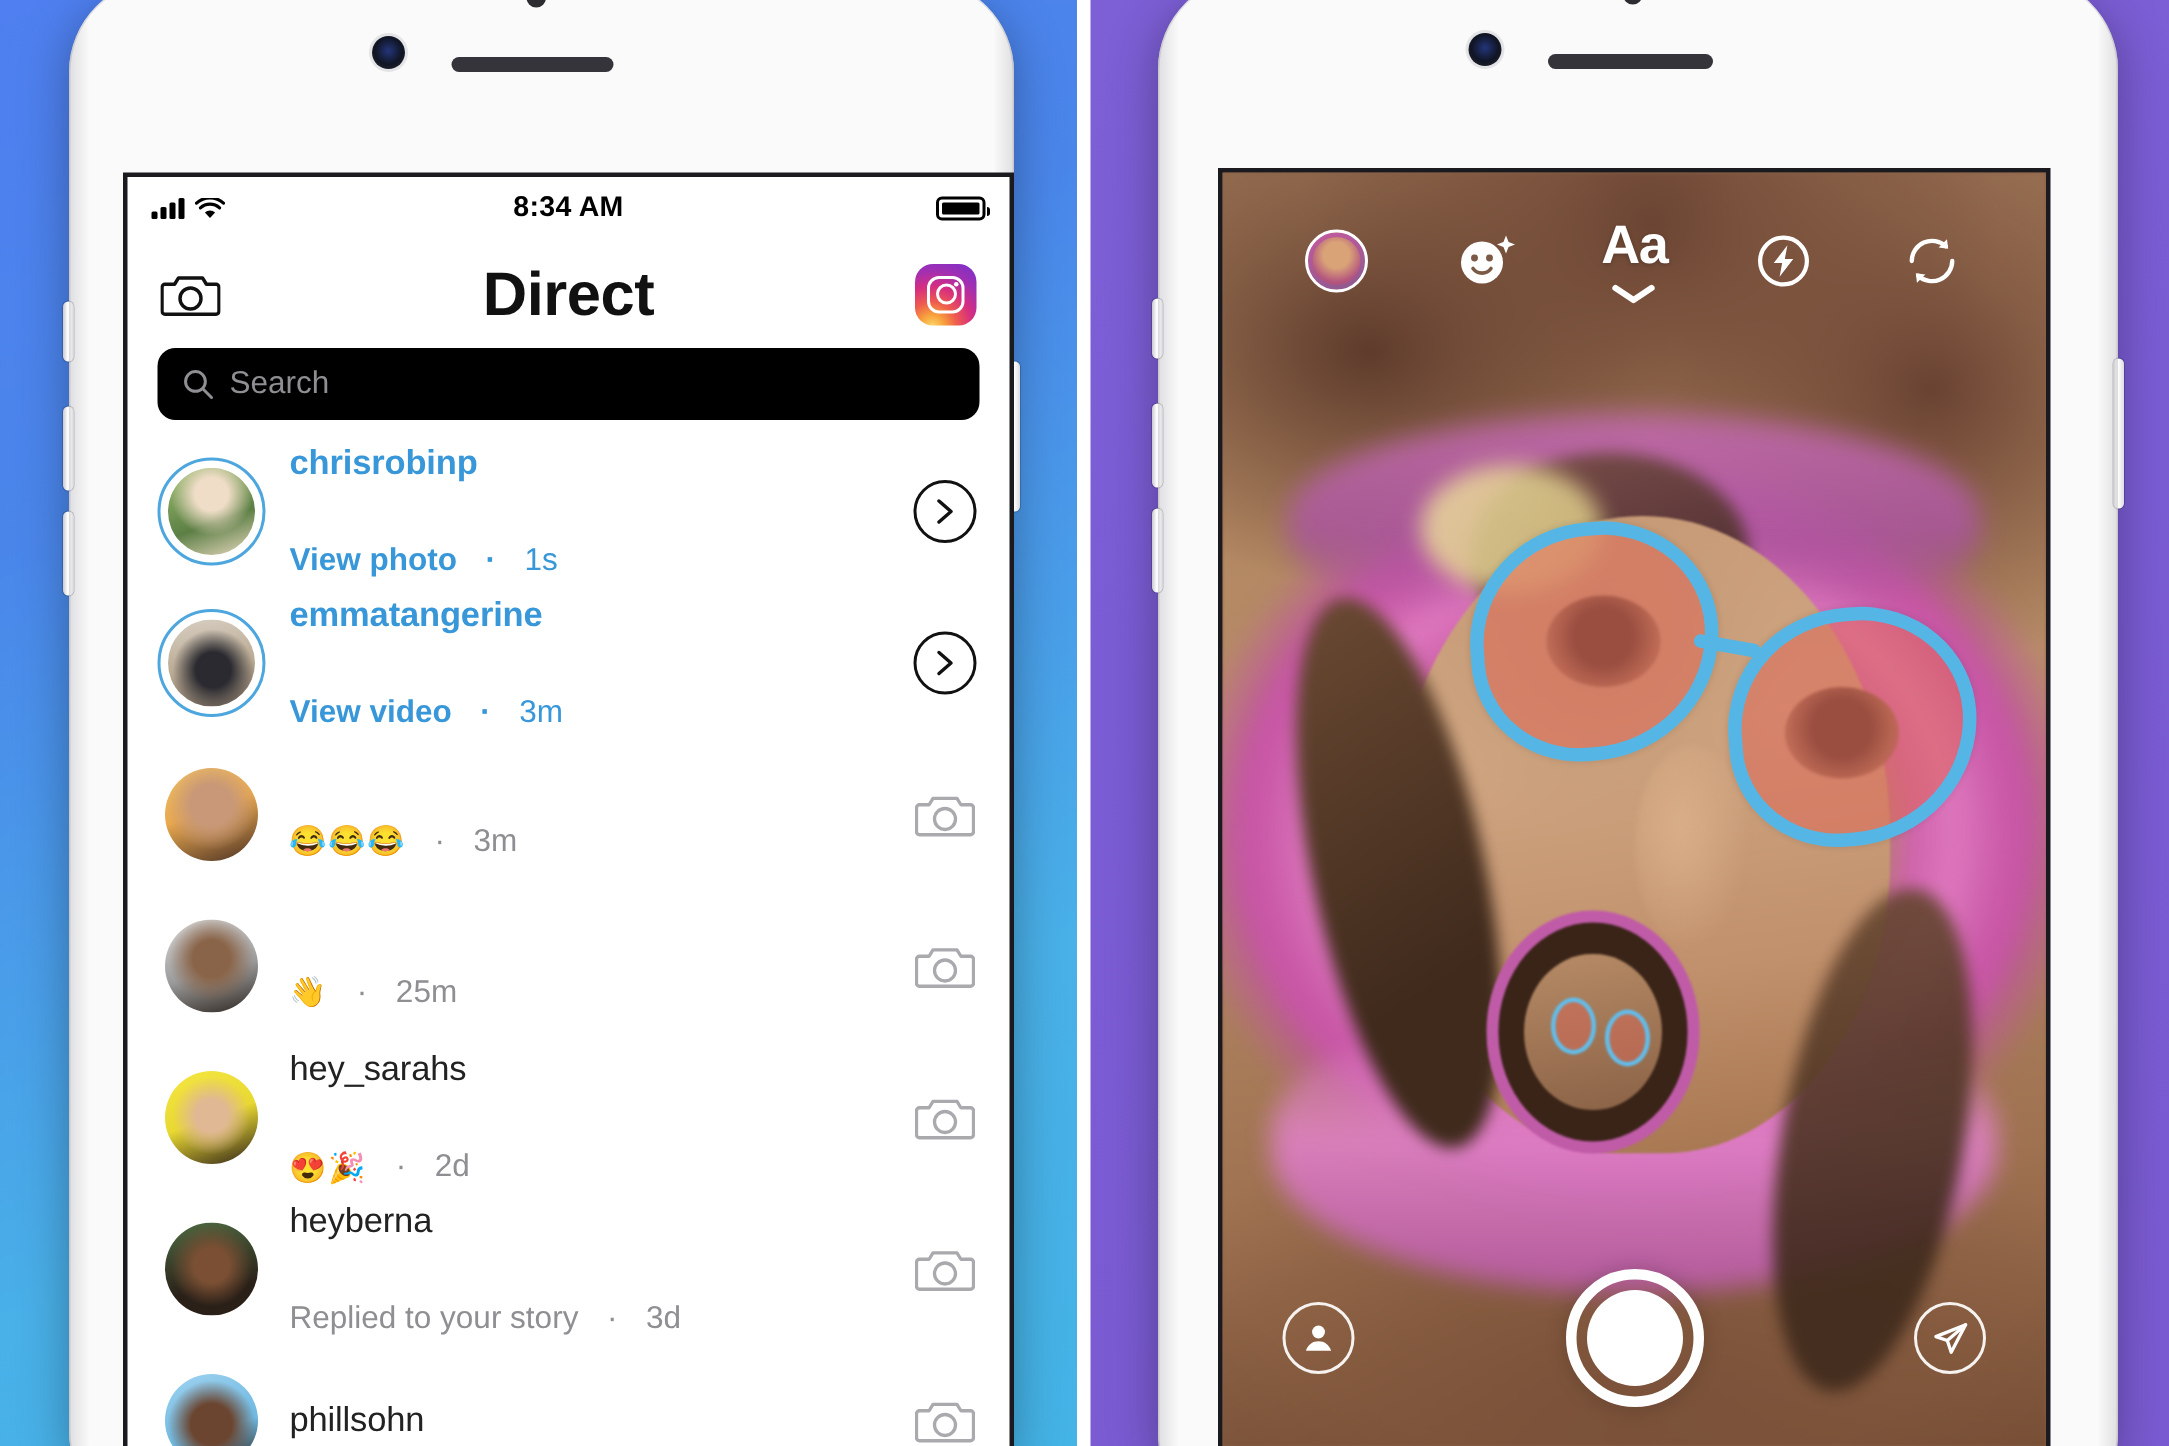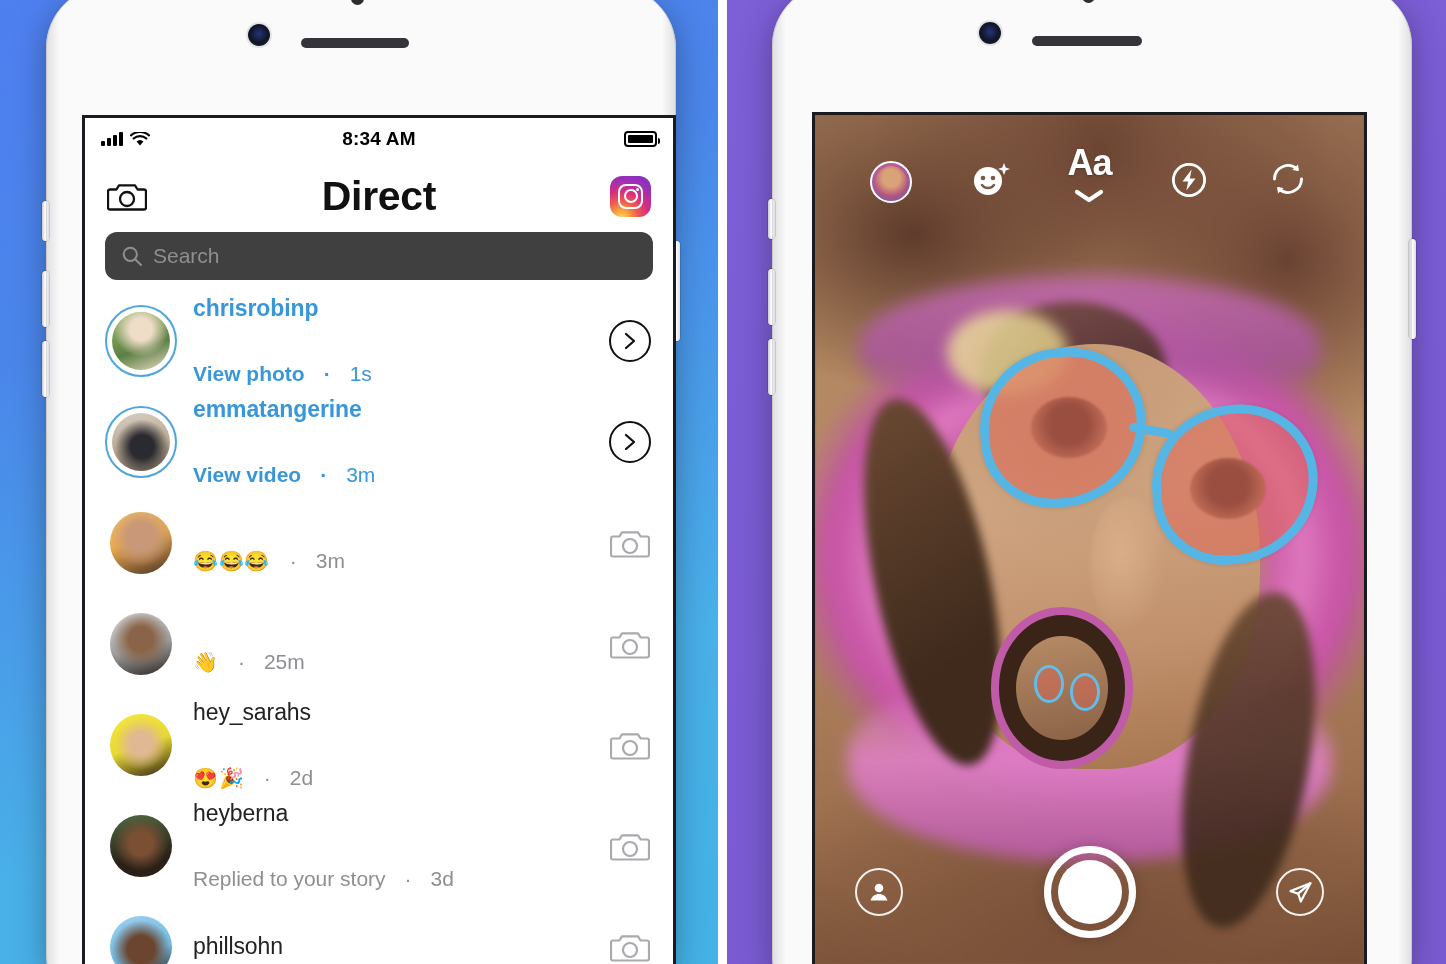"Aa" .cam-top { align-items: flex-end -> center }
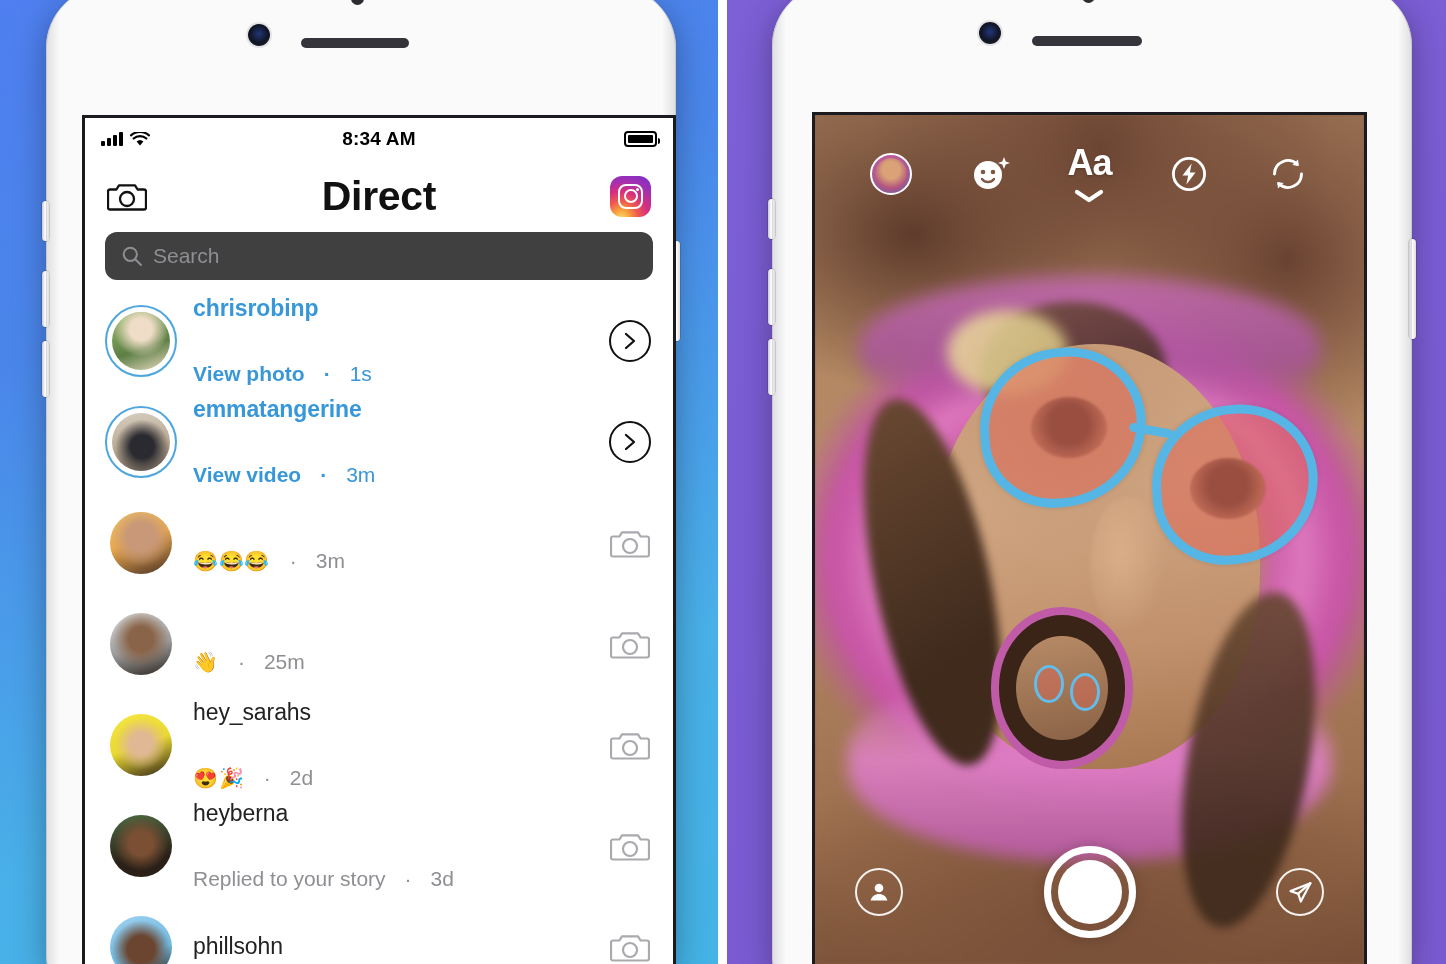"Search" .search-box { background: #404040 -> #000000 }
